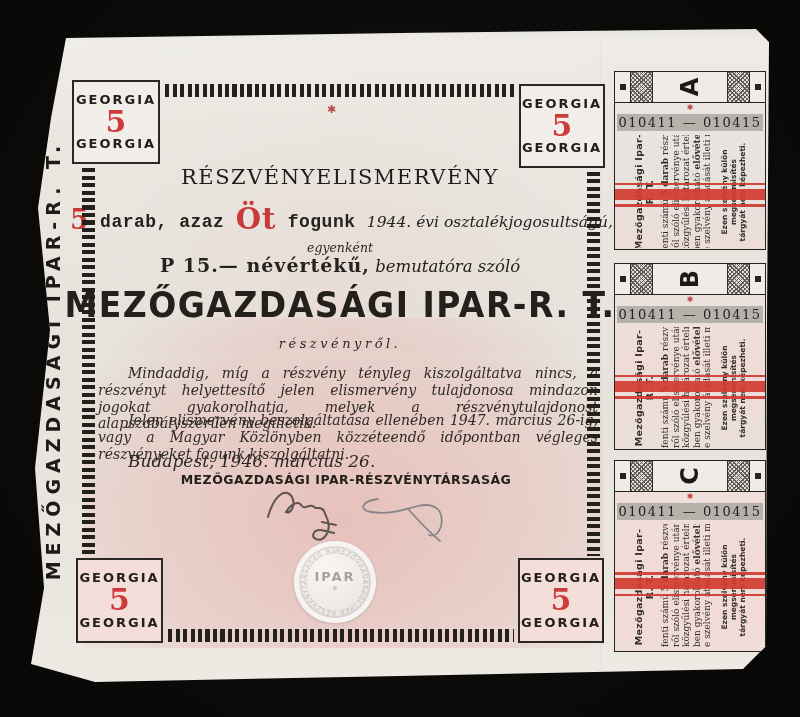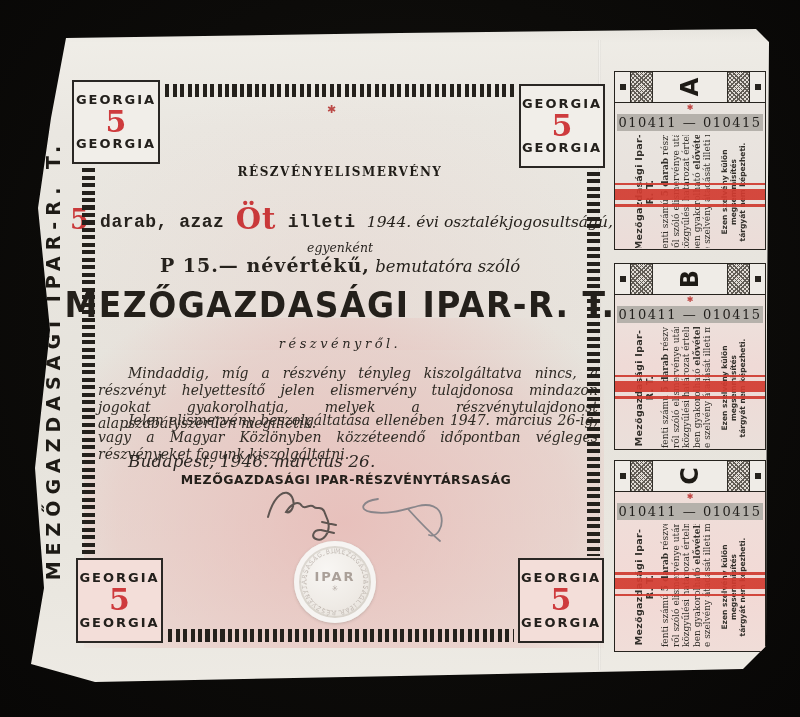"RÉSZVÉNYELISMERVÉNY" .doc-type { font-size: 12px -> 21px; font-weight: bold -> normal }
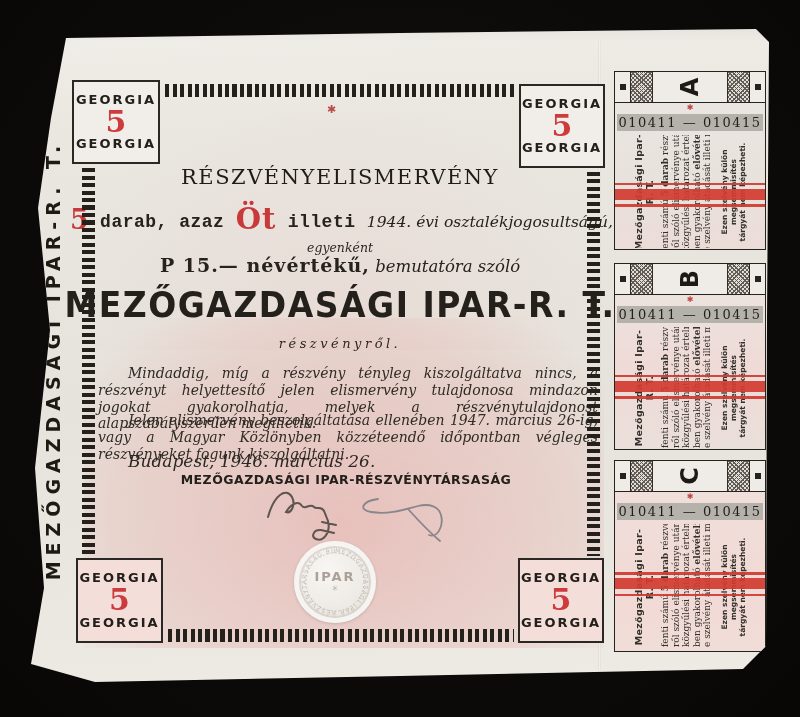"illeti" span.bd { text: illeti -> fogunk }
